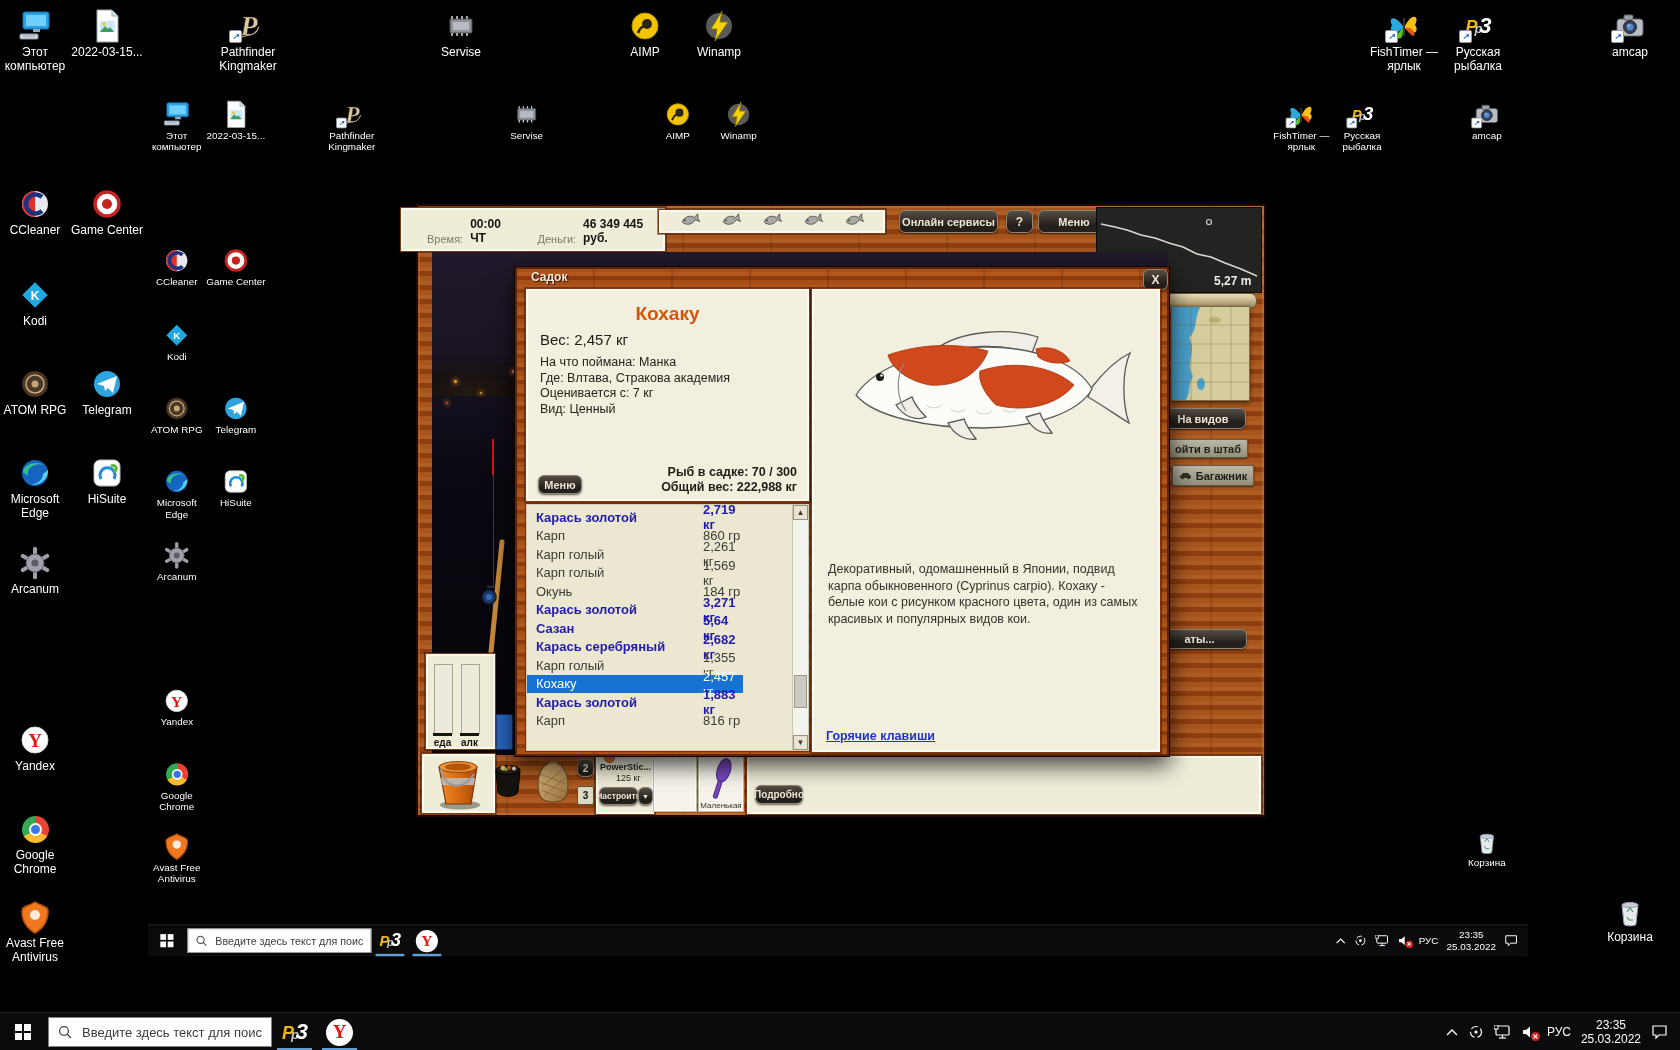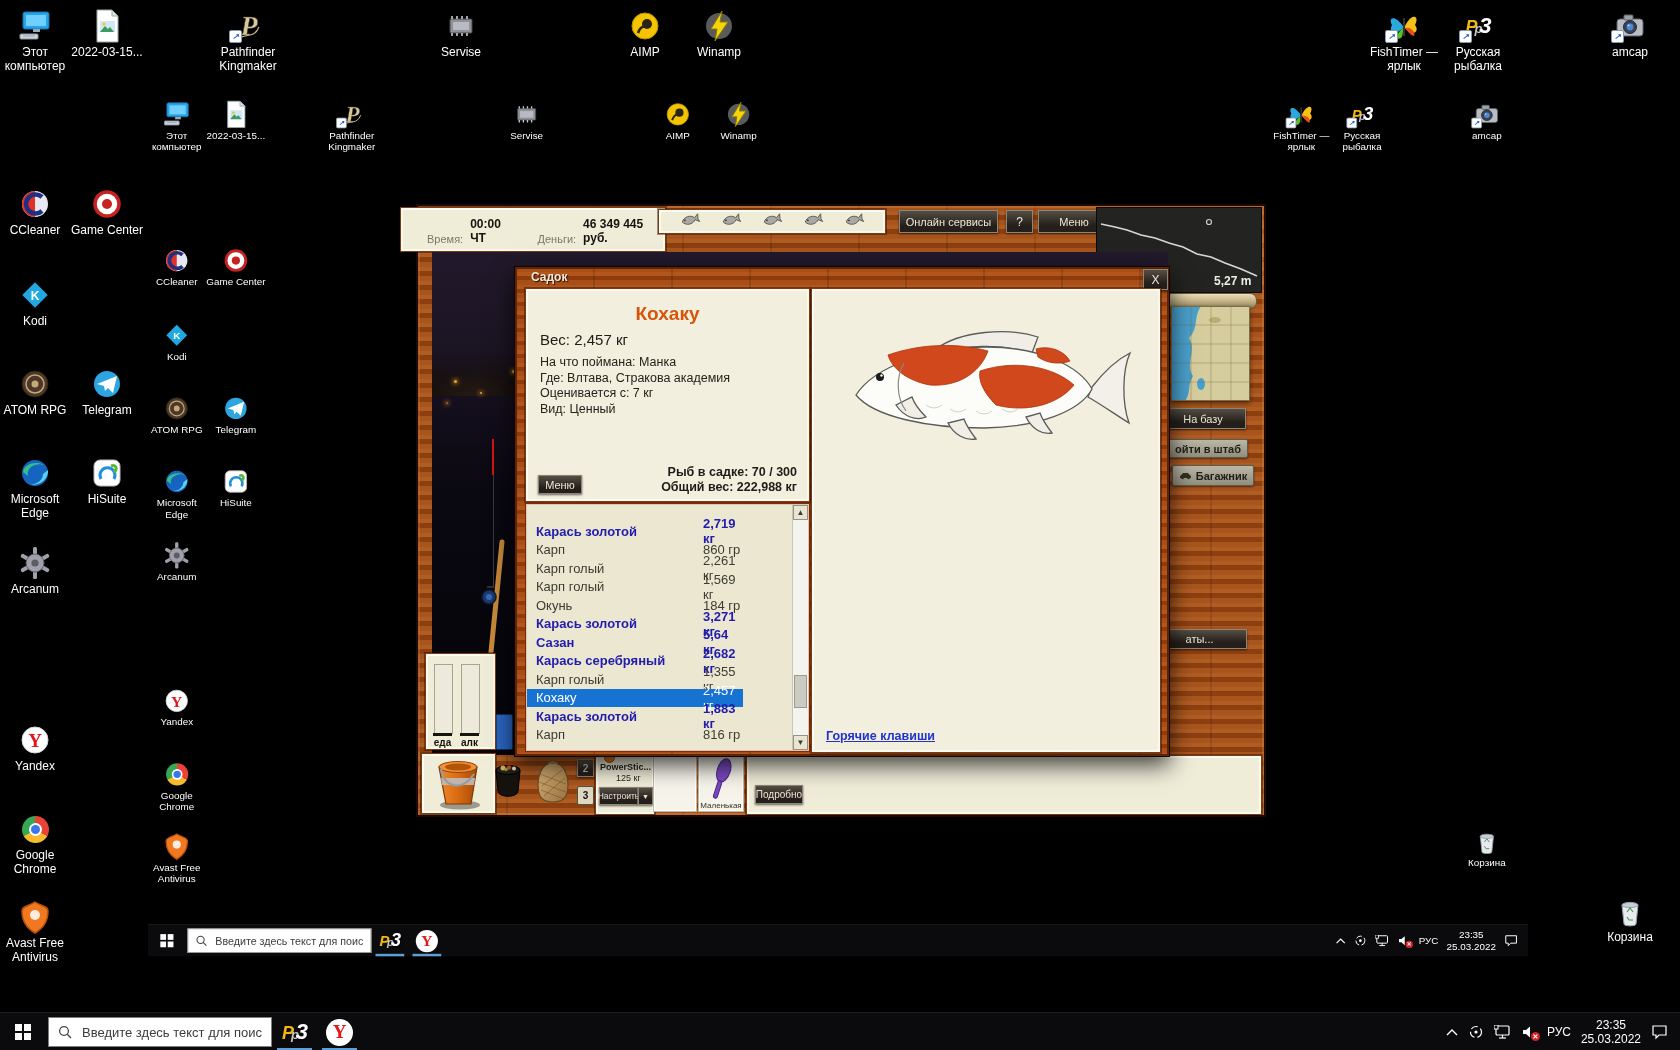"Онлайн сервисы" .dark-btn { border-radius: 0 -> 6px; font-weight: normal -> bold }
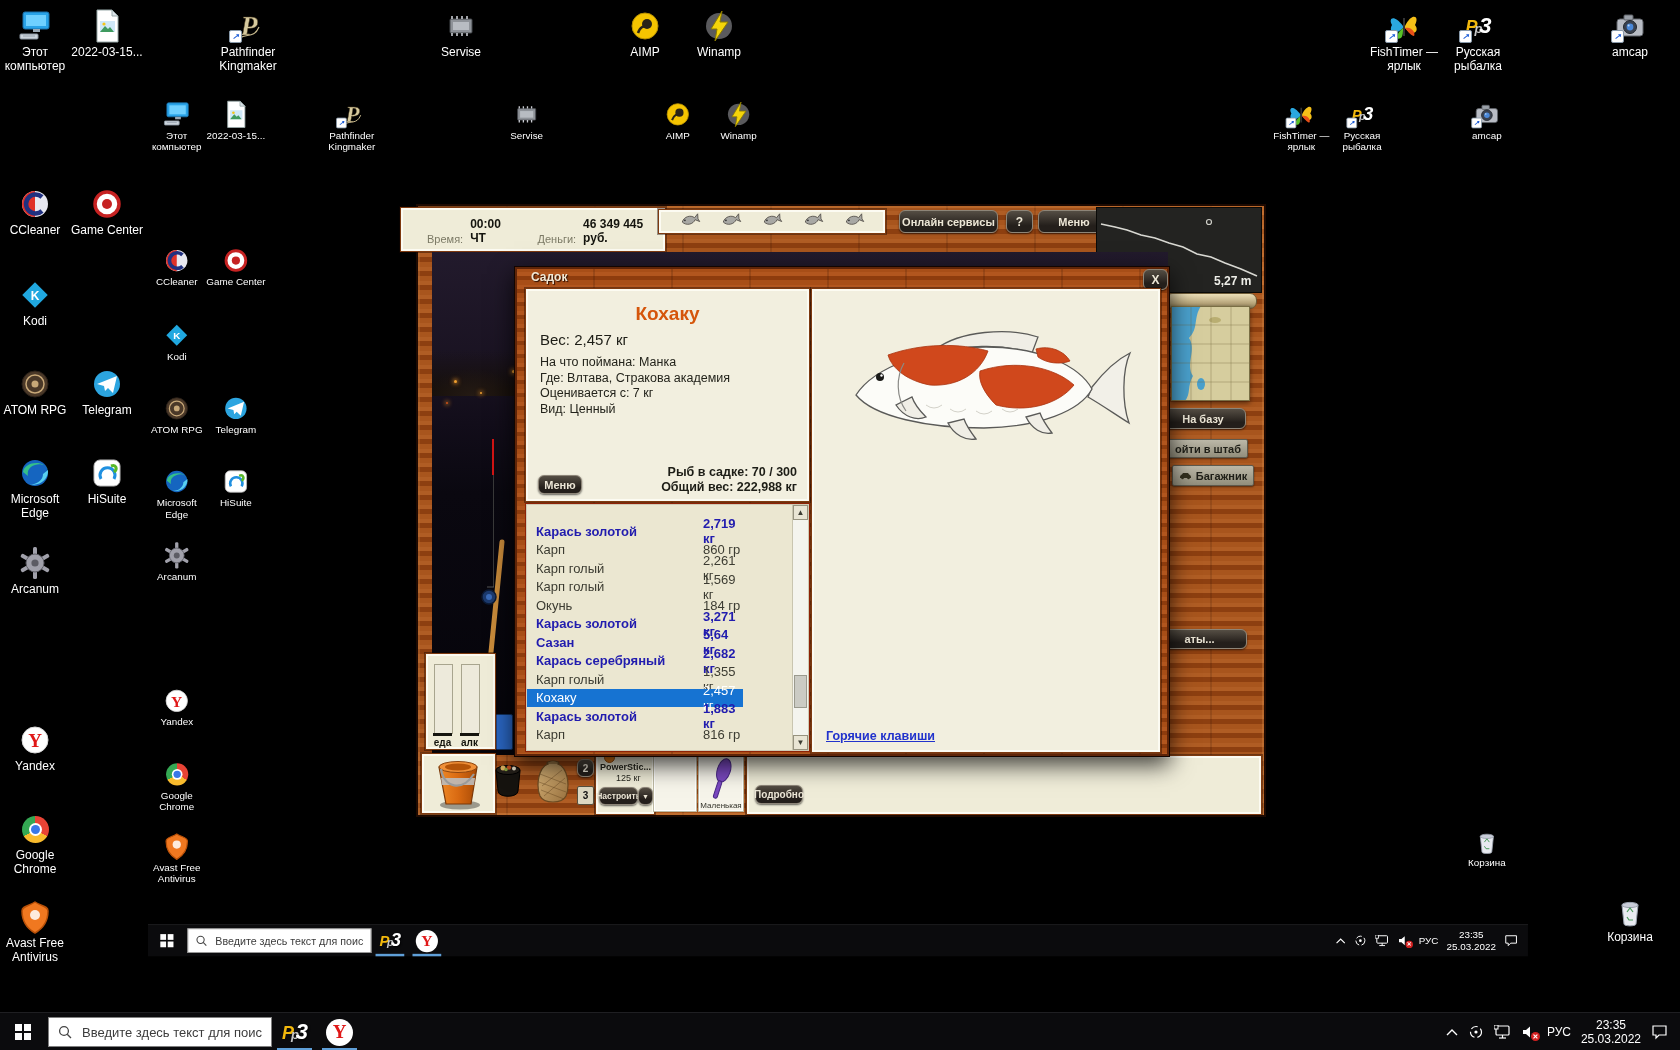"На базу" div.dark-btn { text: базу -> видов }
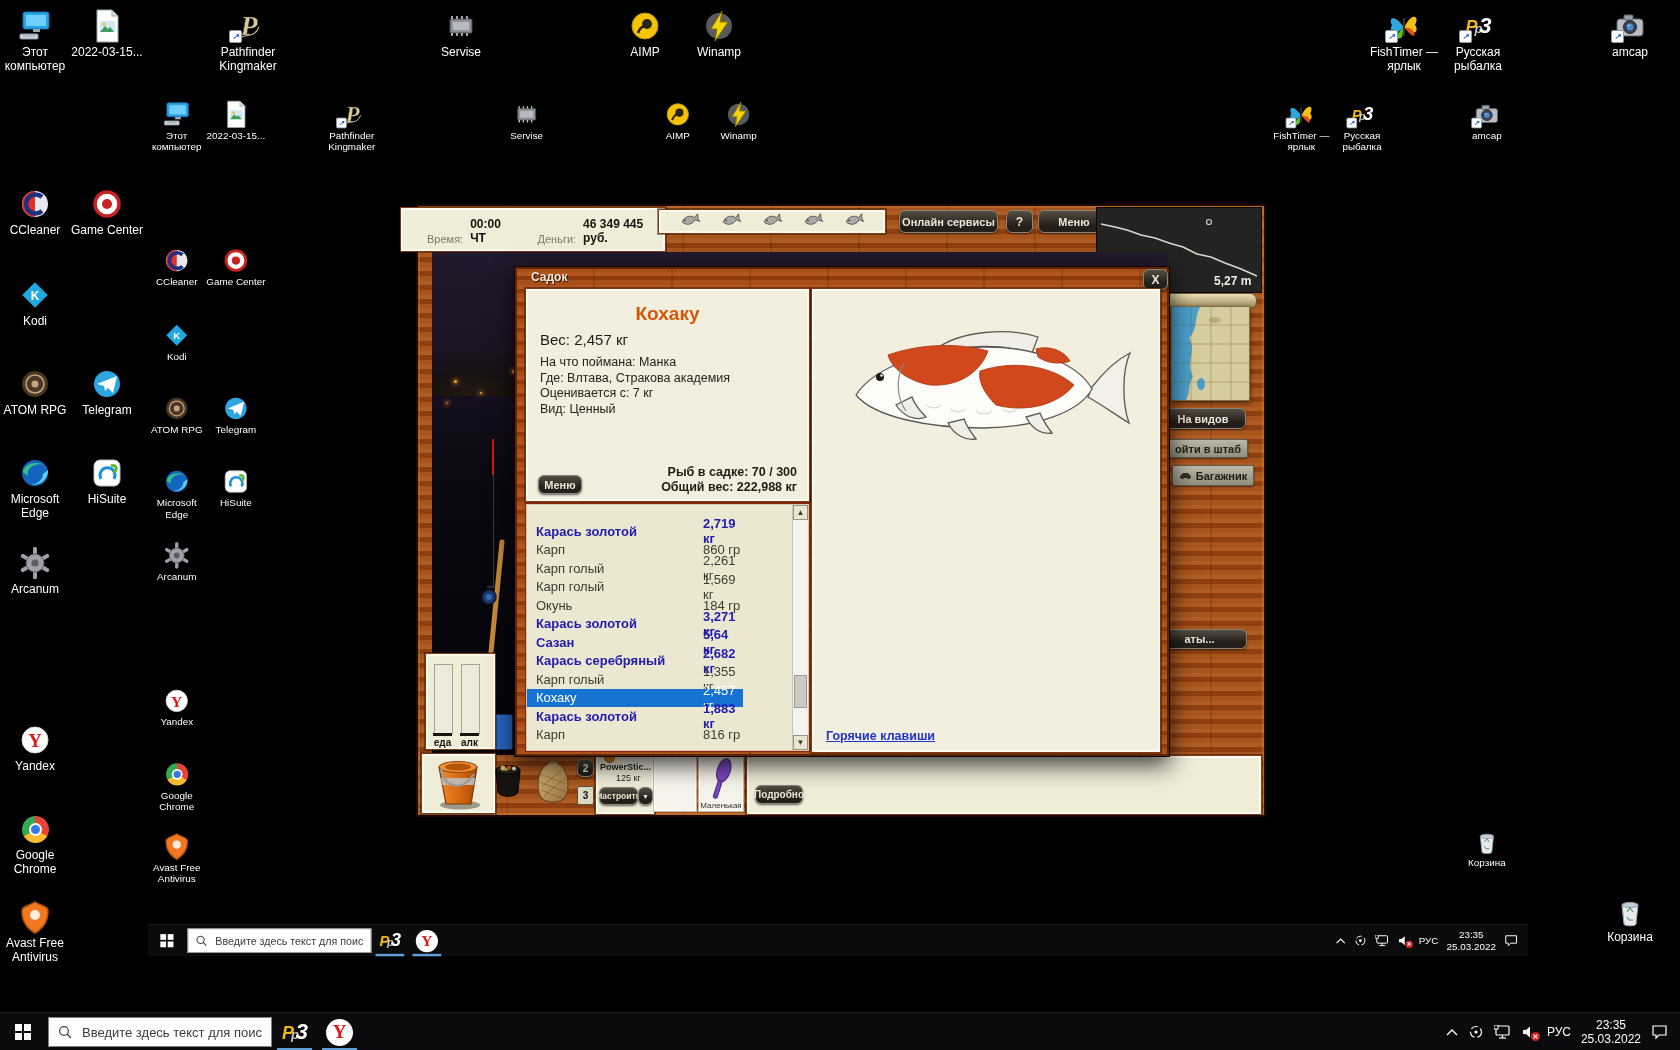"Карась золотой" #fish-rows { top: 18px -> 4px }
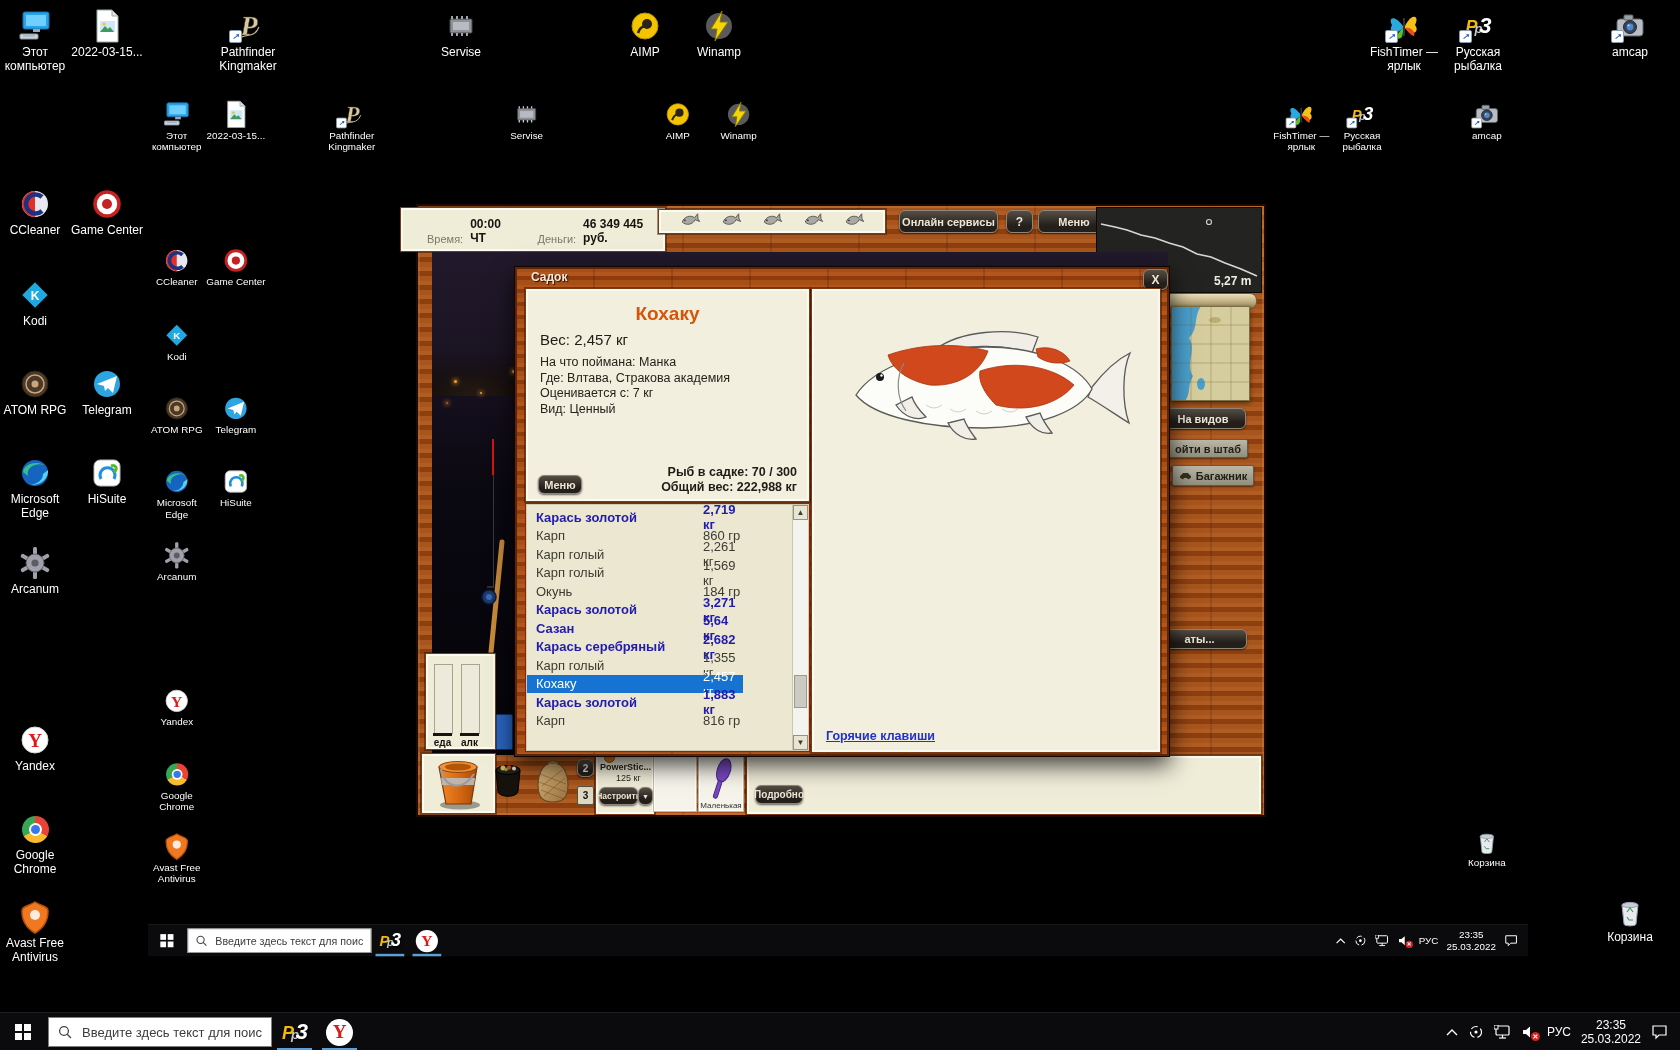"Декоративный, одомашненный в Японии," div { html: none -> <div>Декоративный, одомашненный в Японии, подвид карпа обыкновенного (Cyprinus carpio). Кохаку - белые кои с рисунком красного цвета, один из самых красивых и популярных видов кои.</div> }
